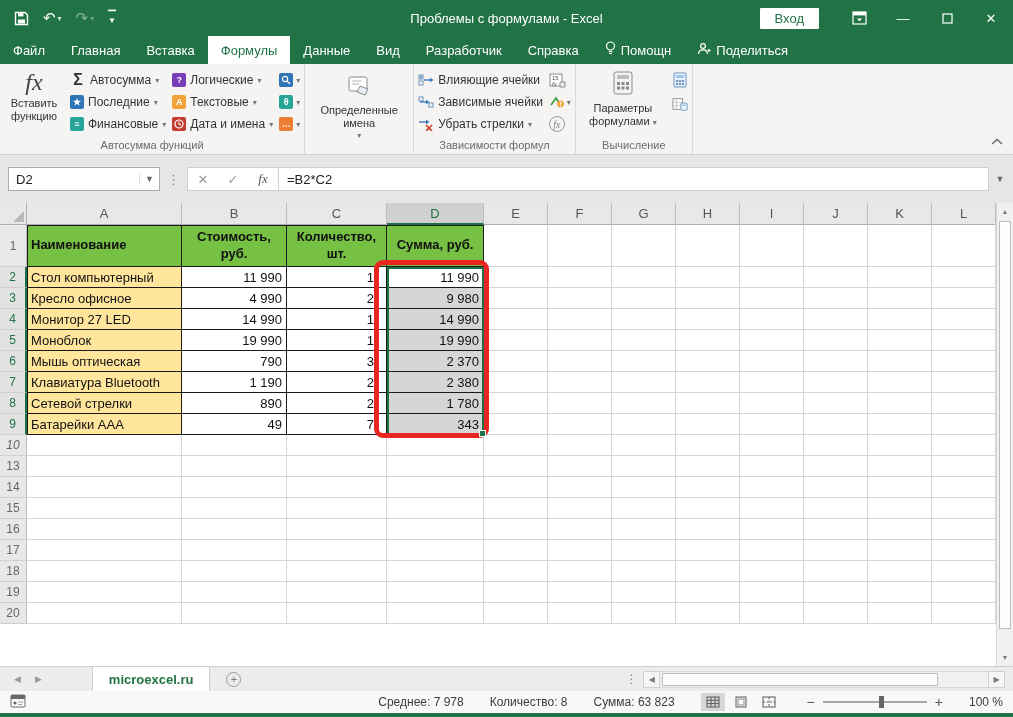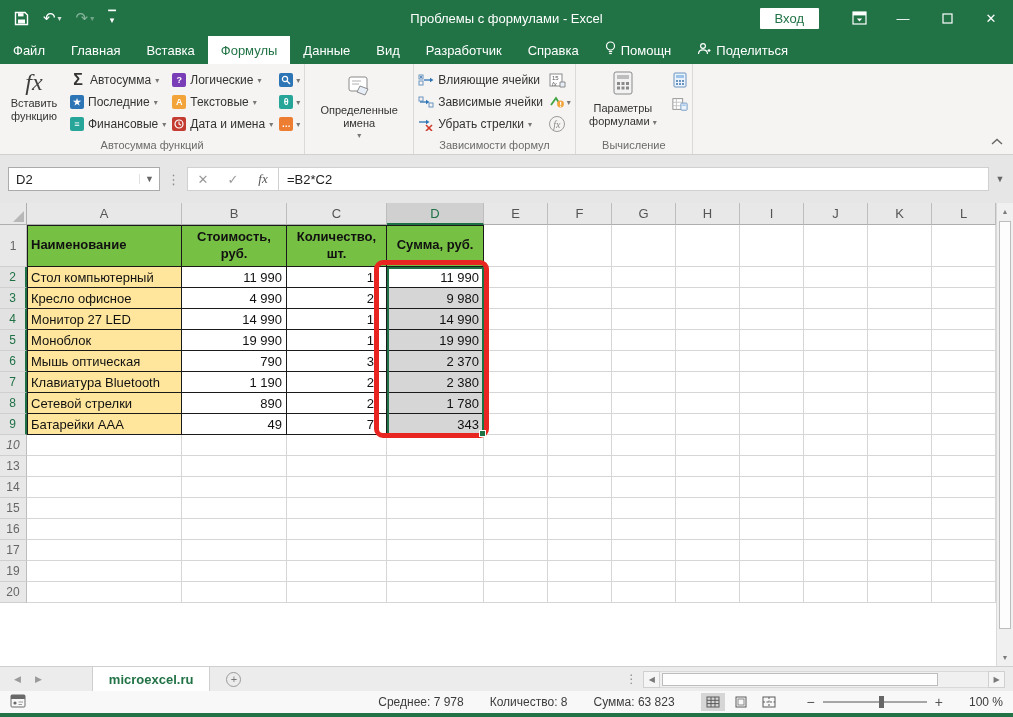"18" div.g-row { html: none -> <div> <div>18</div> <div></div> <div></div> <div></div> <div></div> <div></div> <div></div> <div></div> <div></div> <div></div> <div></div> <div></div> <div></div> </div> }
